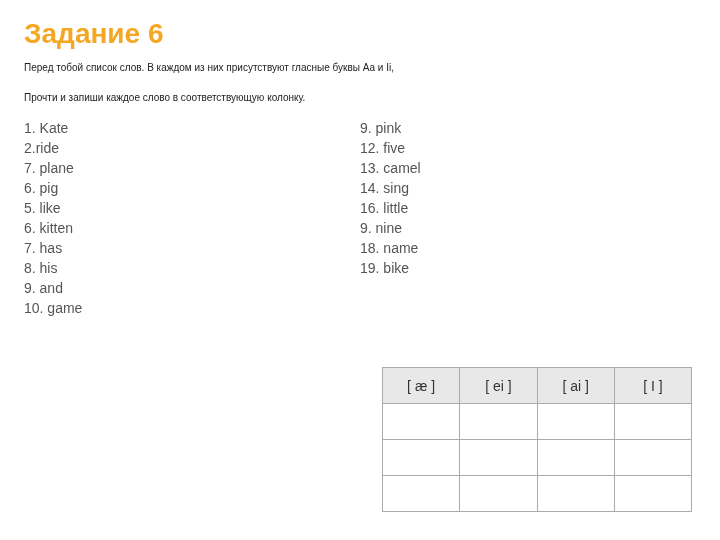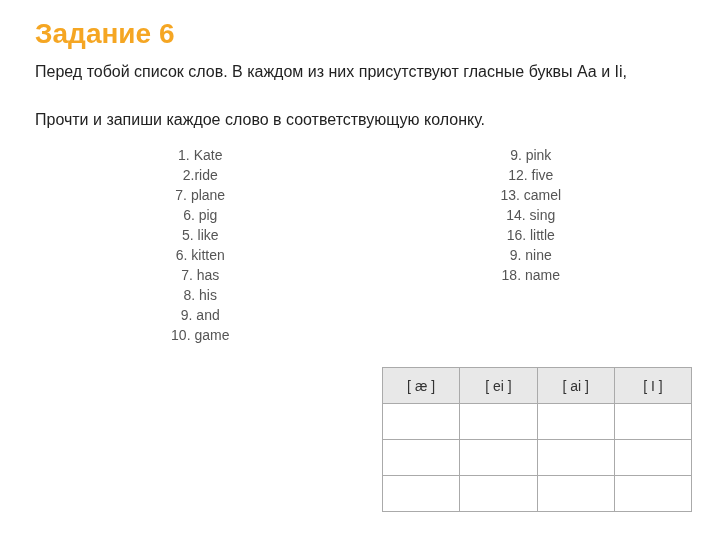"Задание 6" .page { padding: 18px 24px 18px 35px -> 18px 24px 18px 24px }
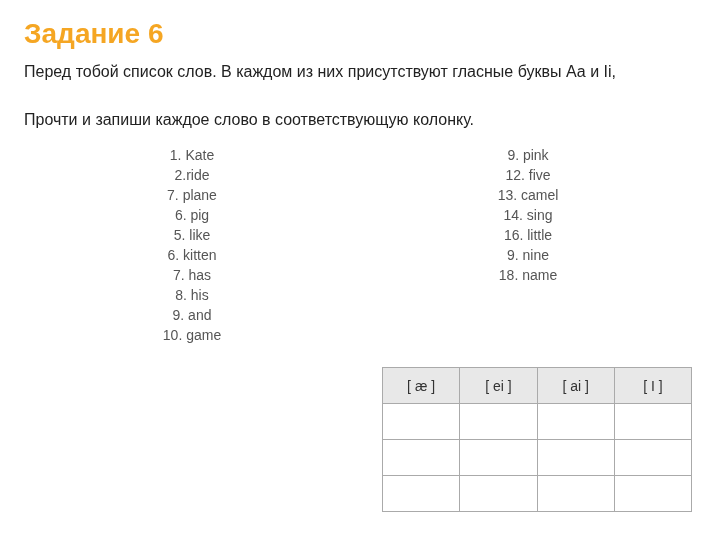"Перед тобой список слов. В" .instructions { font-size: 16px -> 10px }
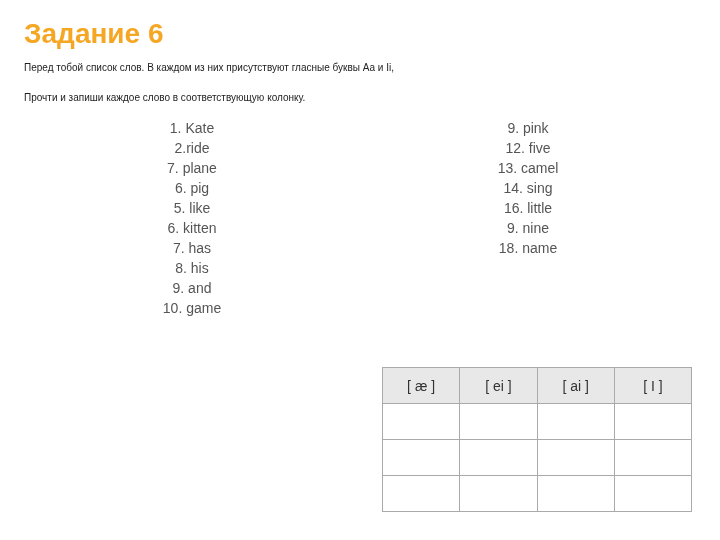"1. Kate" .word-columns { text-align: center -> none }
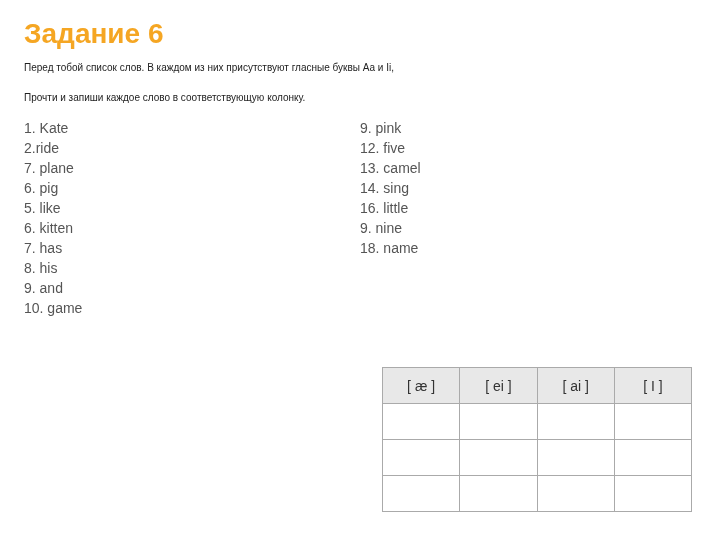"19. bike" div.word-item { html: none -> <div>19. bike</div> }
